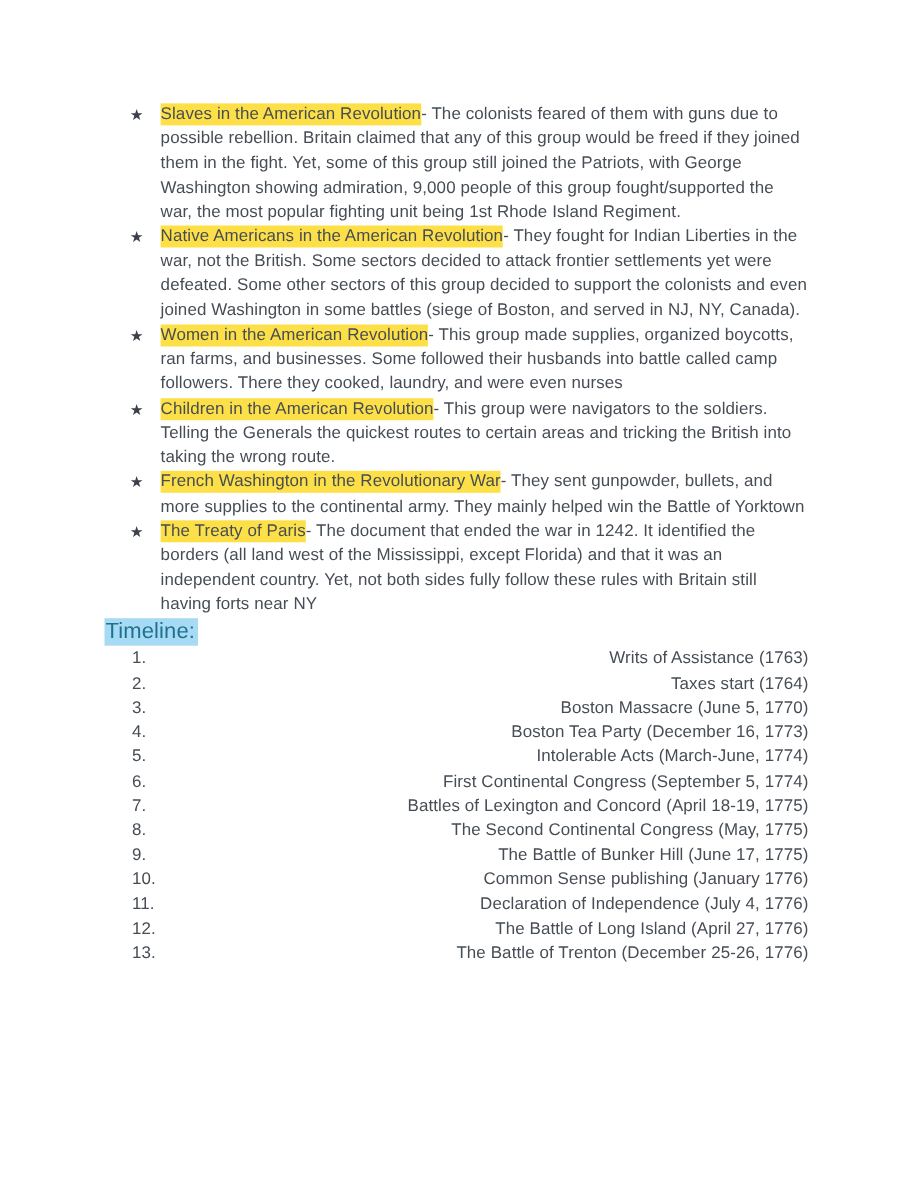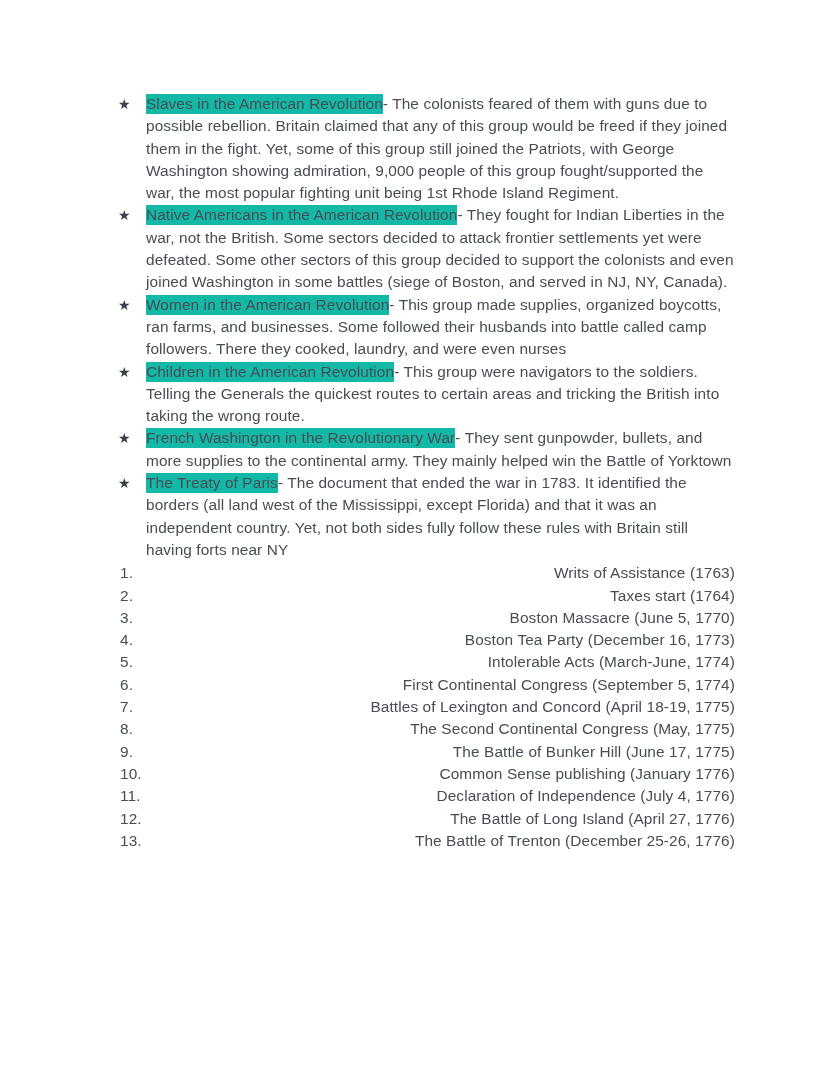"Slaves in the American Revolution" .hl-green { background: #14b8a6 -> #fde047 }
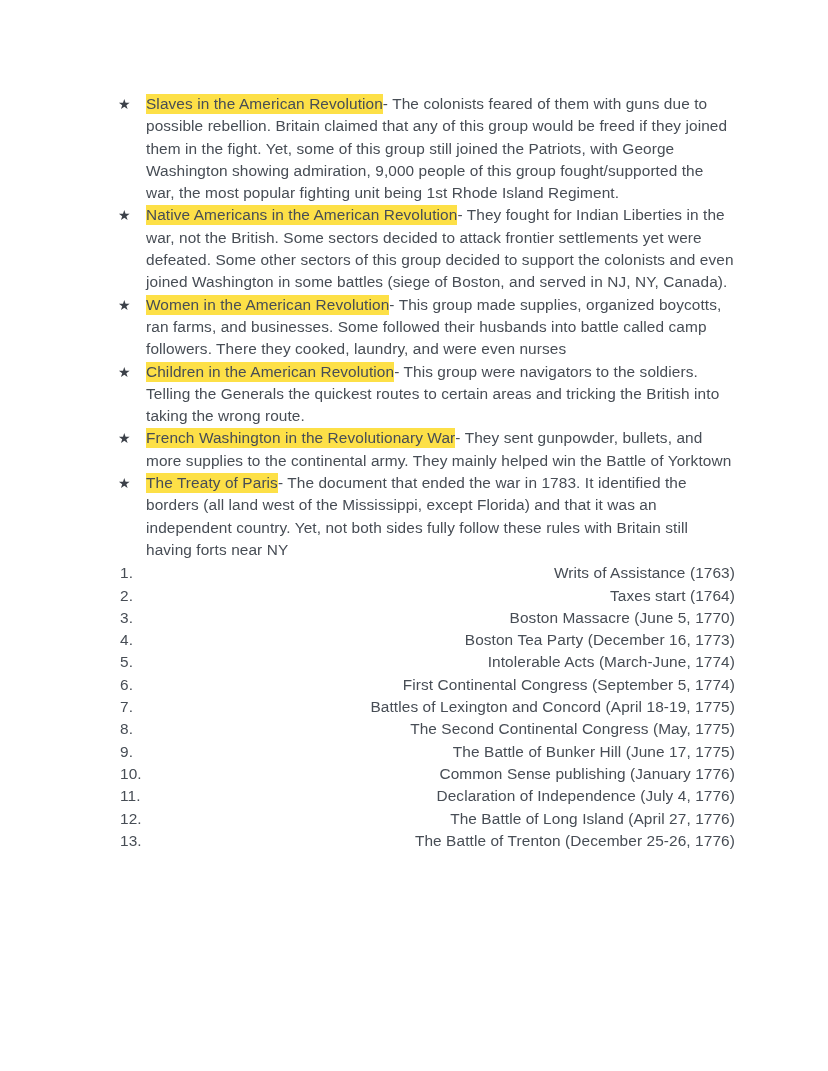"- The document that ended" span { text: 1783 -> 1242 }
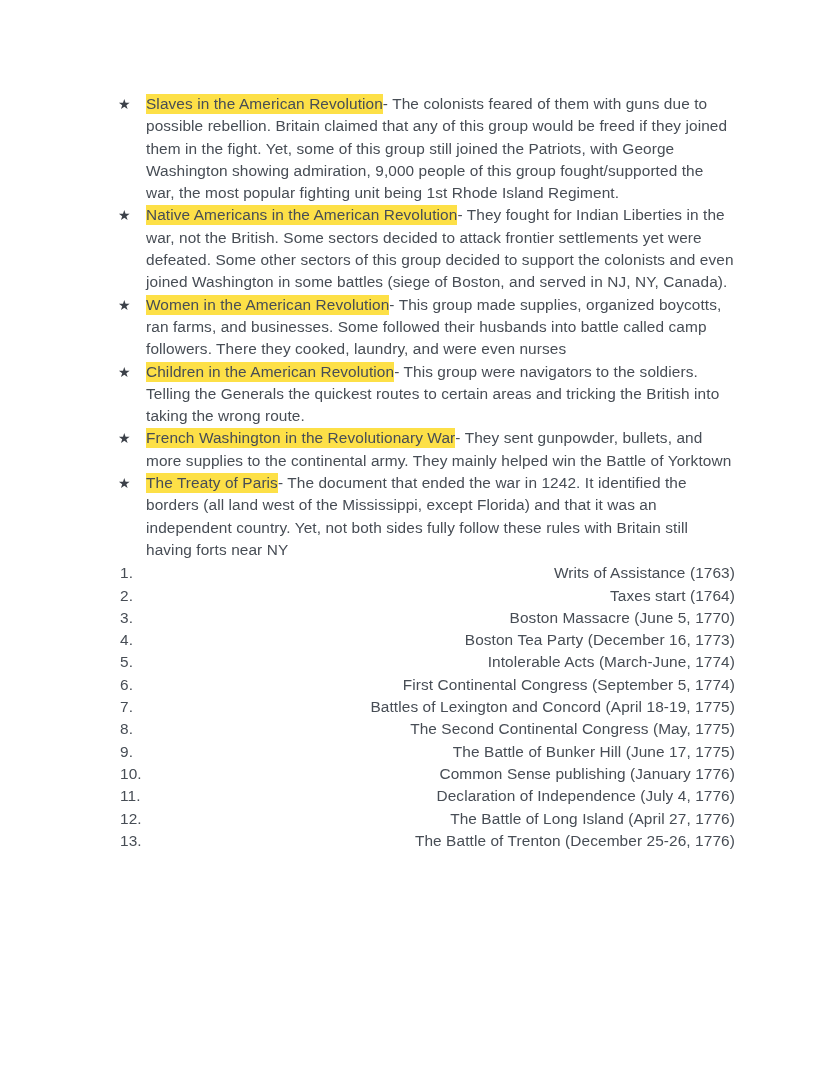"Timeline:" h2.timeline-heading { html: none -> <h2><span>Timeline:</span></h2> }
